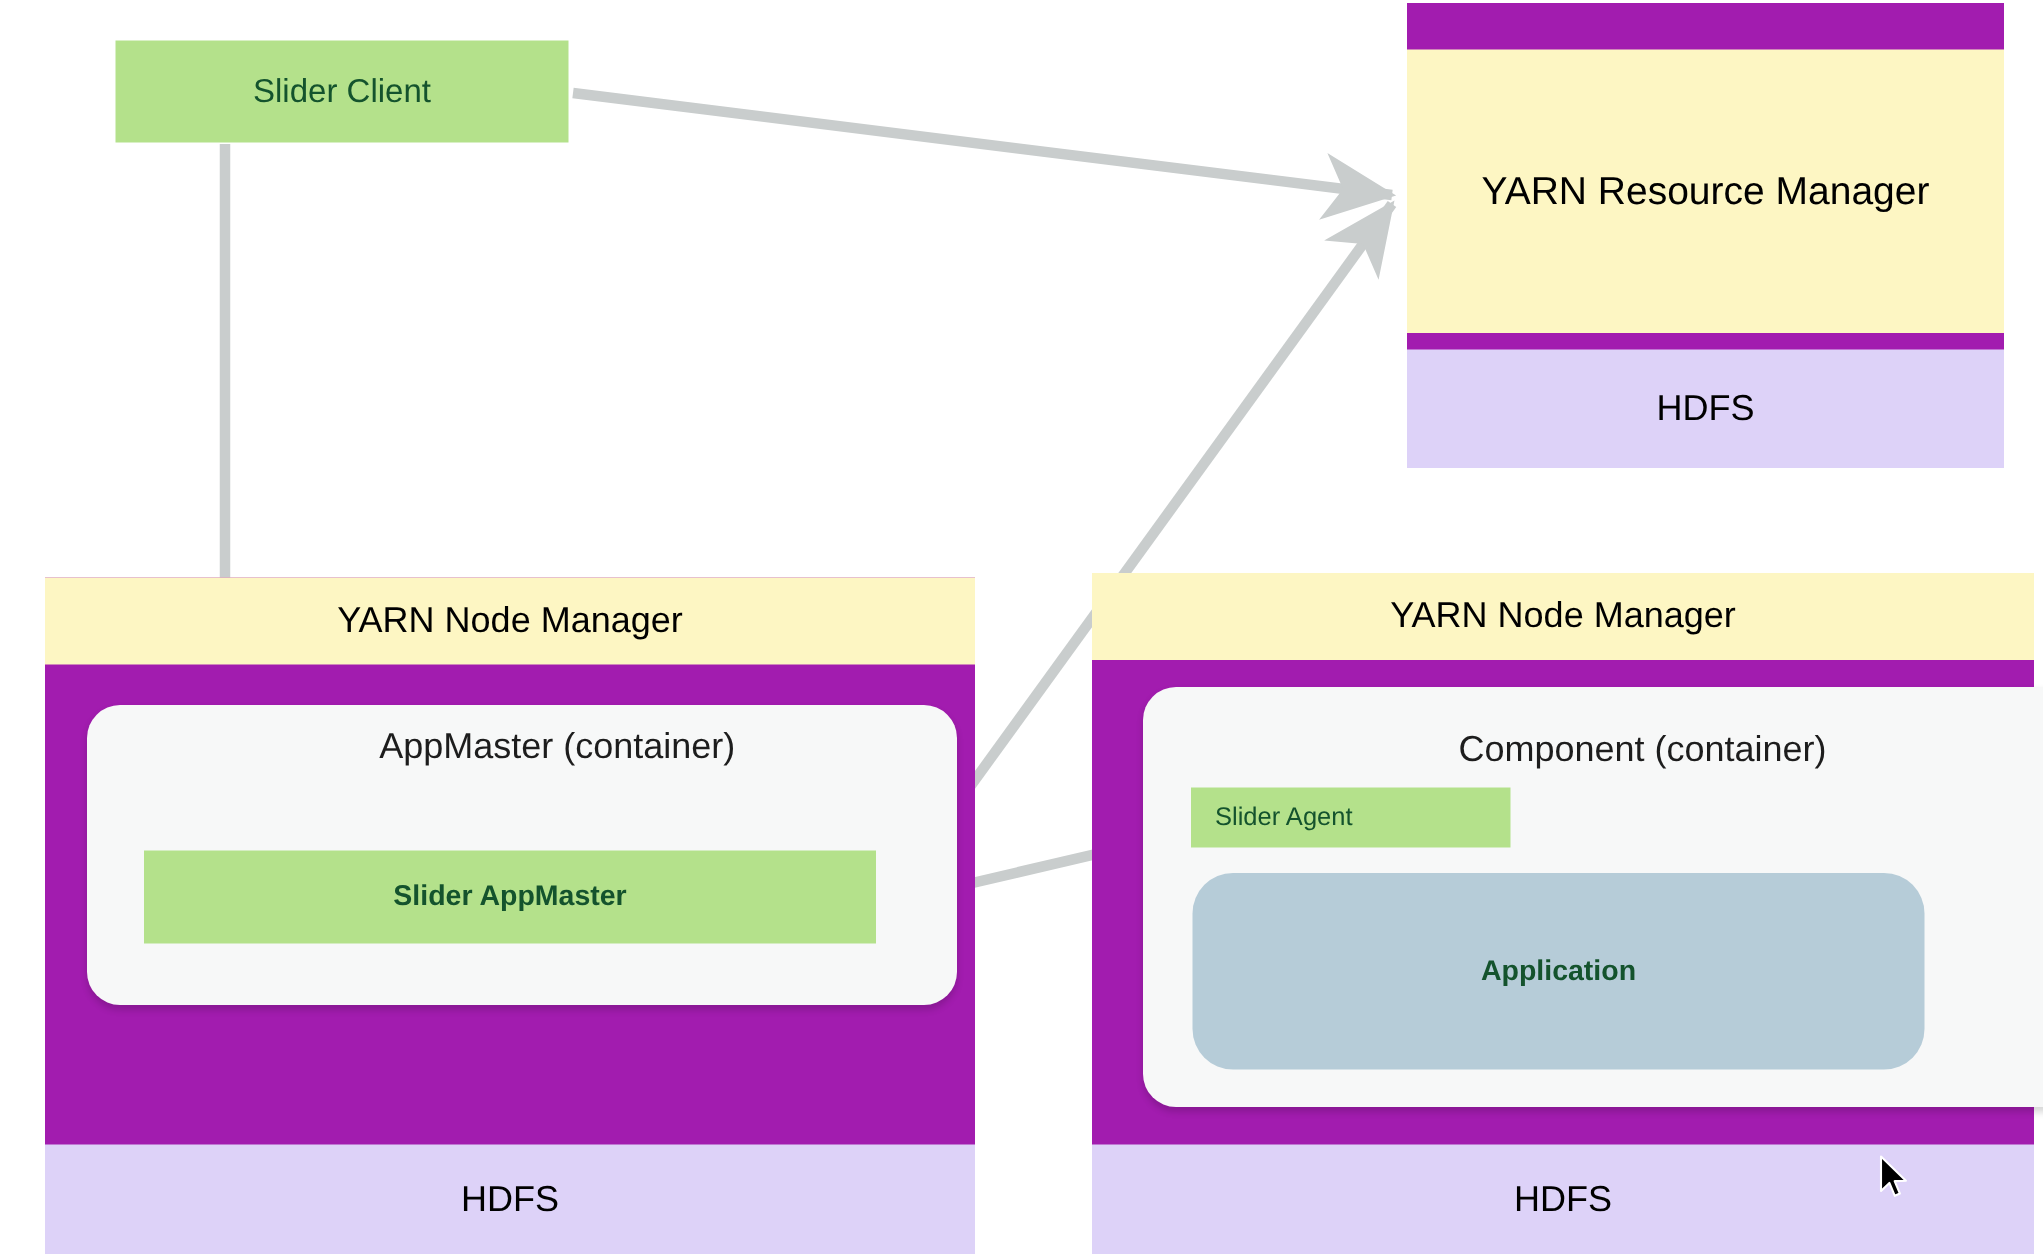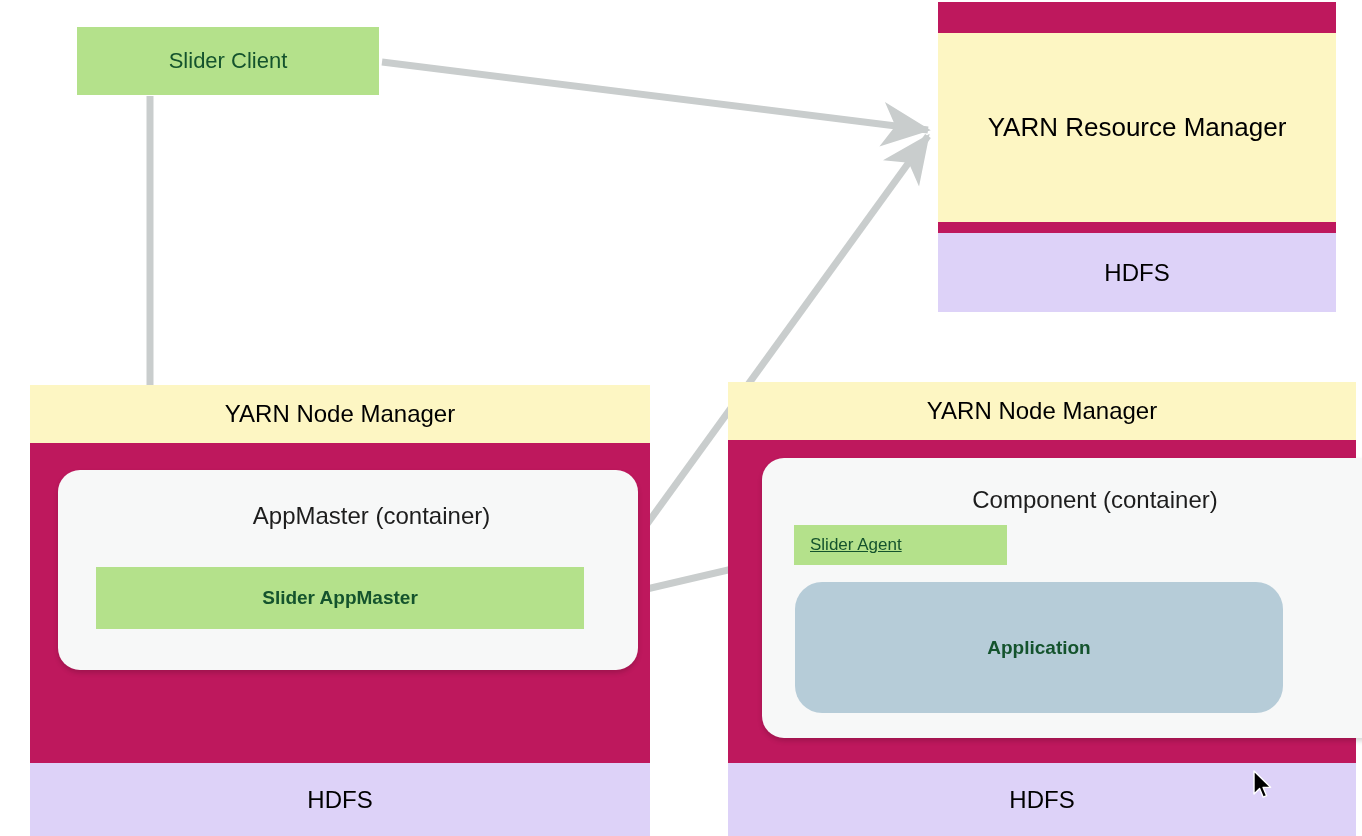"YARN Resource Manager" .stack { background: #be185d -> #a21caf }
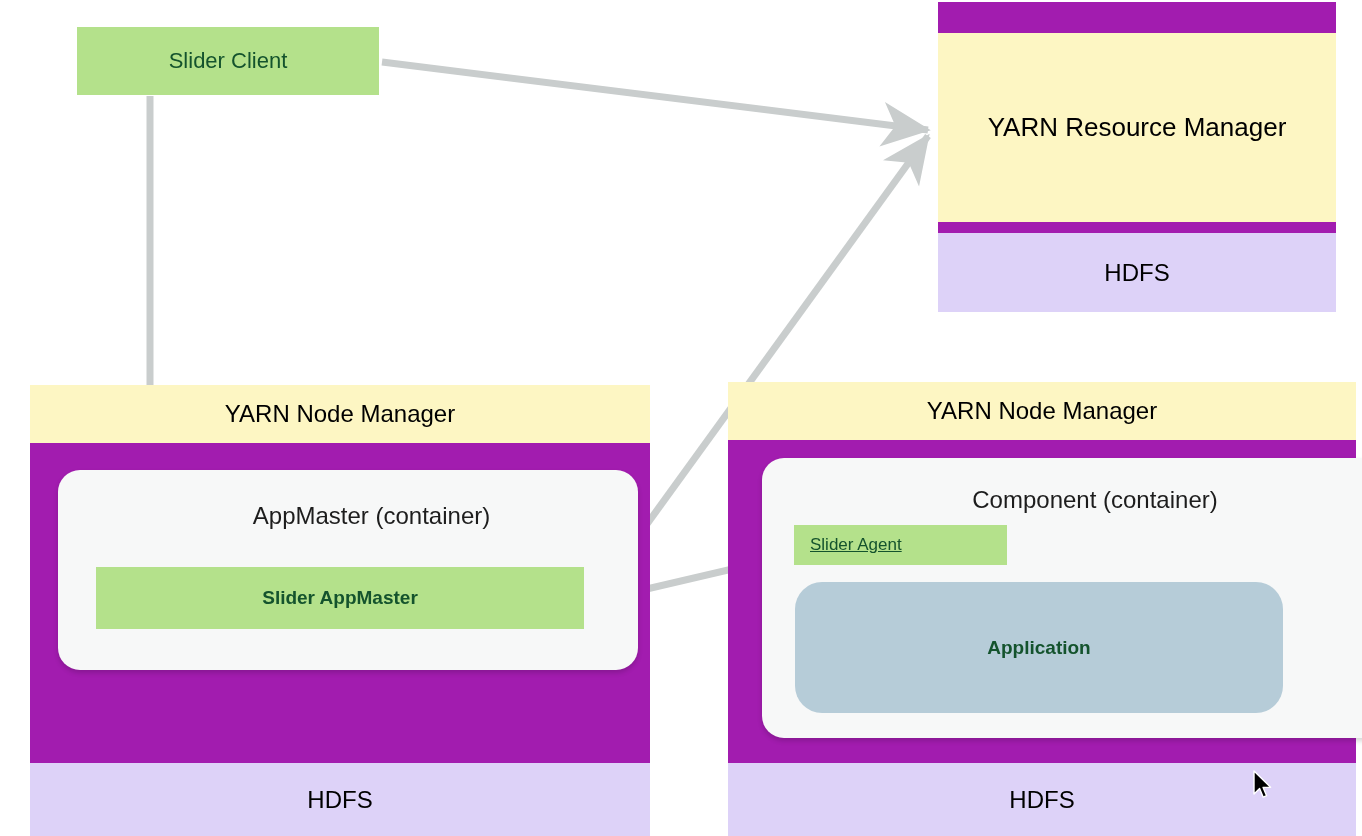"AppMaster (container)" div.card-title { top: 32px -> 14px }
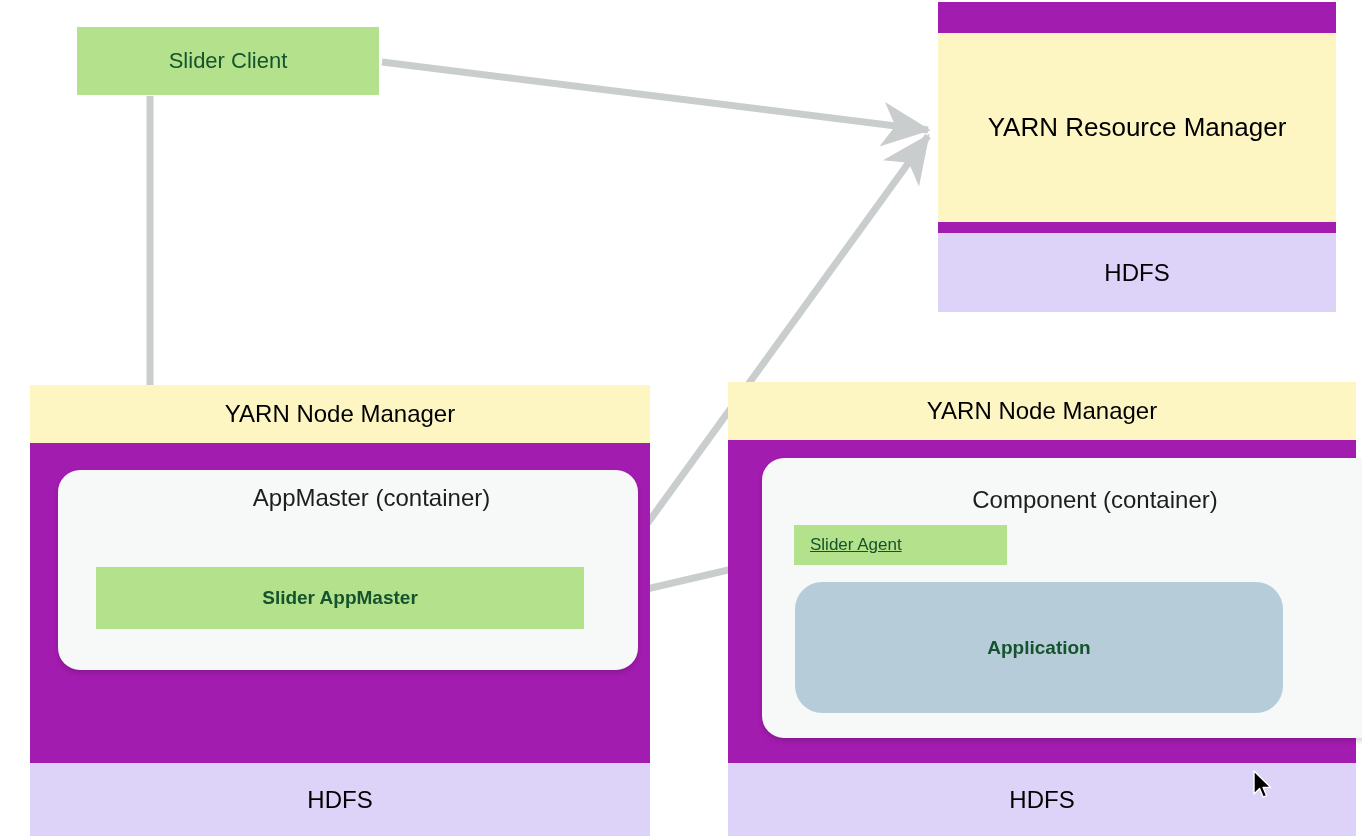"Slider Agent" div.node { text-decoration: underline -> none }
